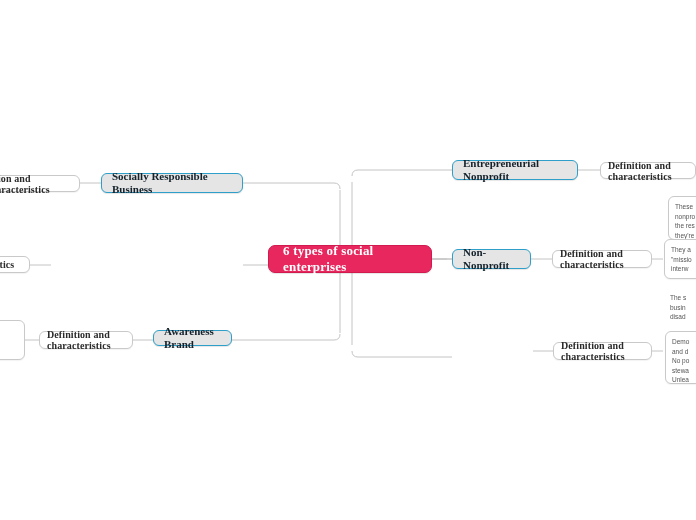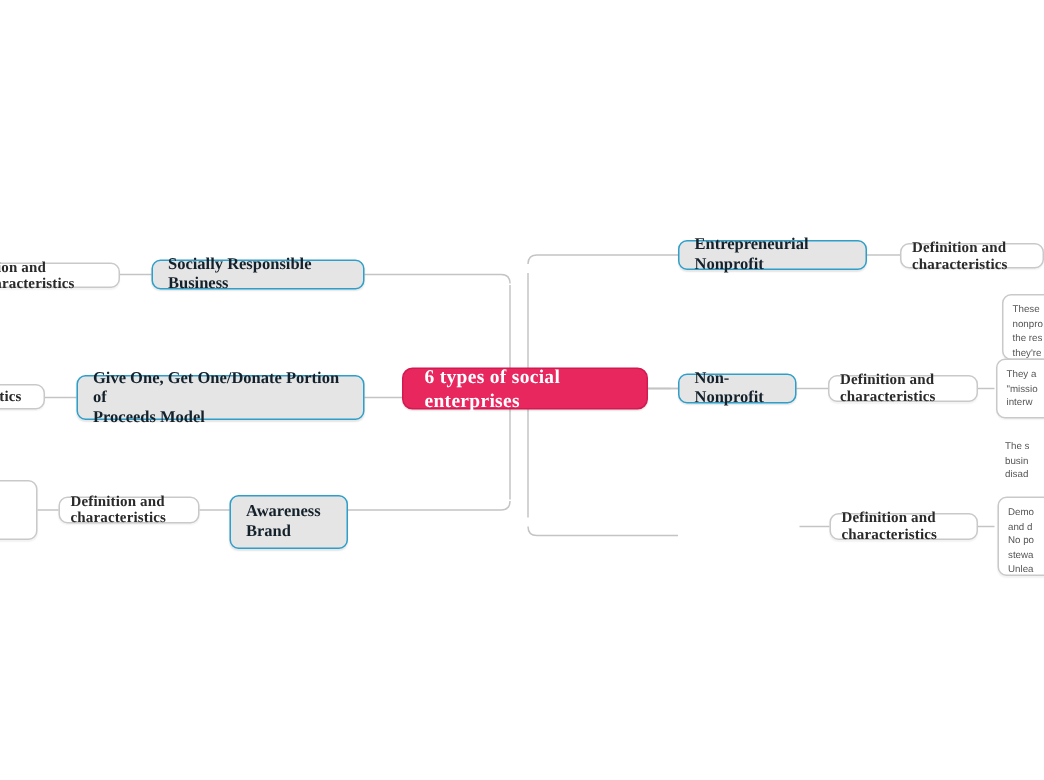"Give One, Get One/Donate Portion" div.node { html: <div> <span> <span>Give One, Get One/Donate Portion of</span><br> <span>Proceeds Model</span> </span> </div> -> none }
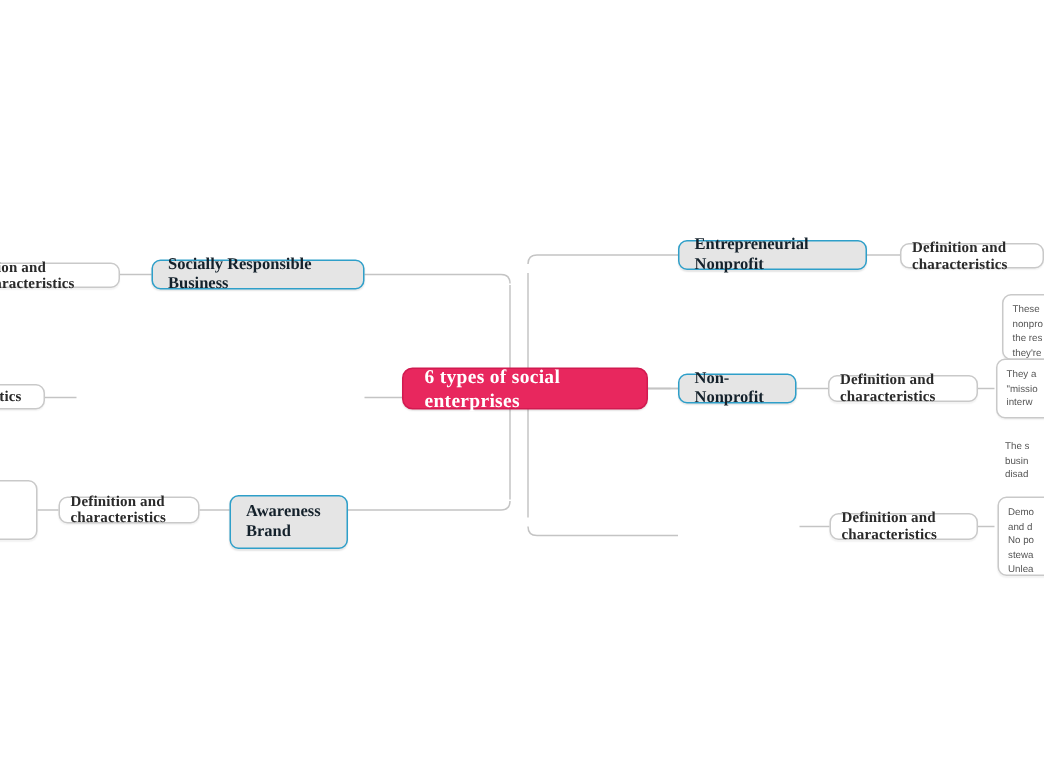"Awareness Brand" div.node { height: 36px -> 16px }
